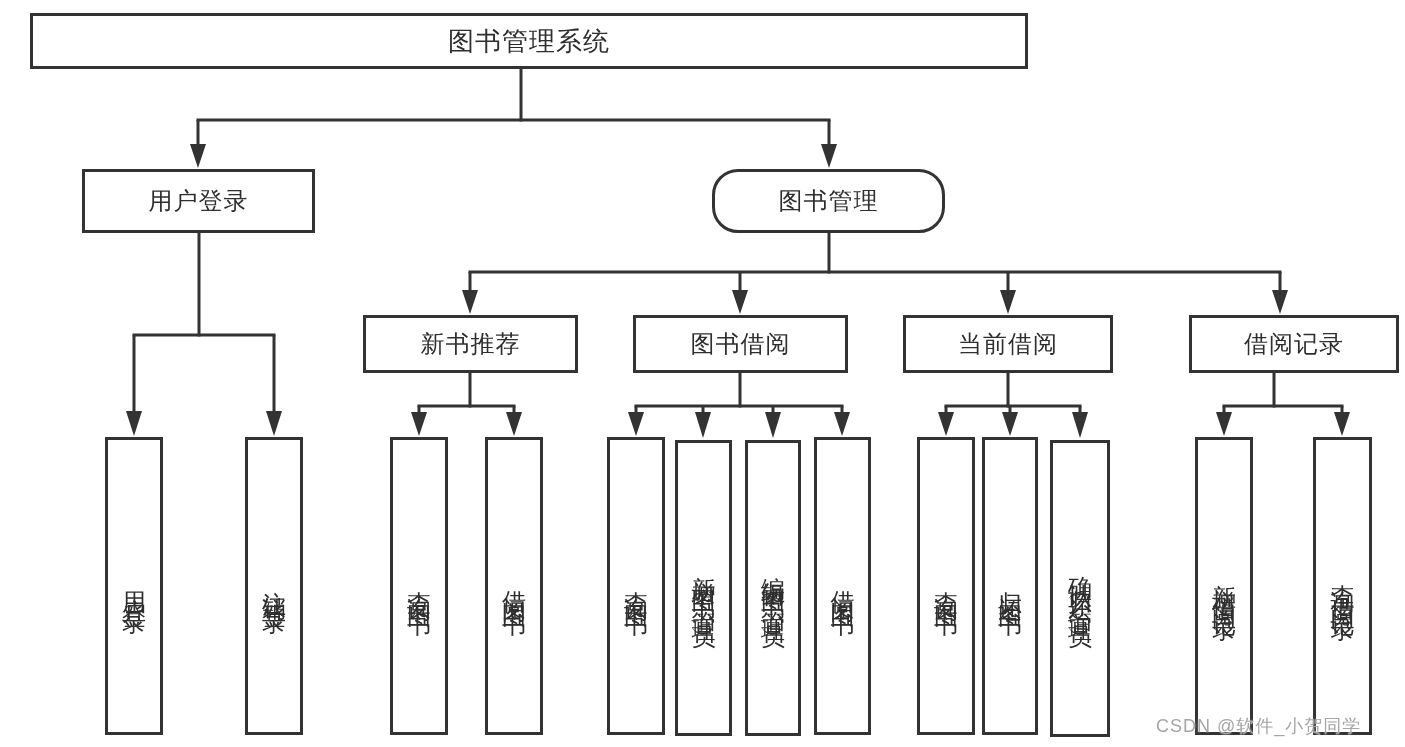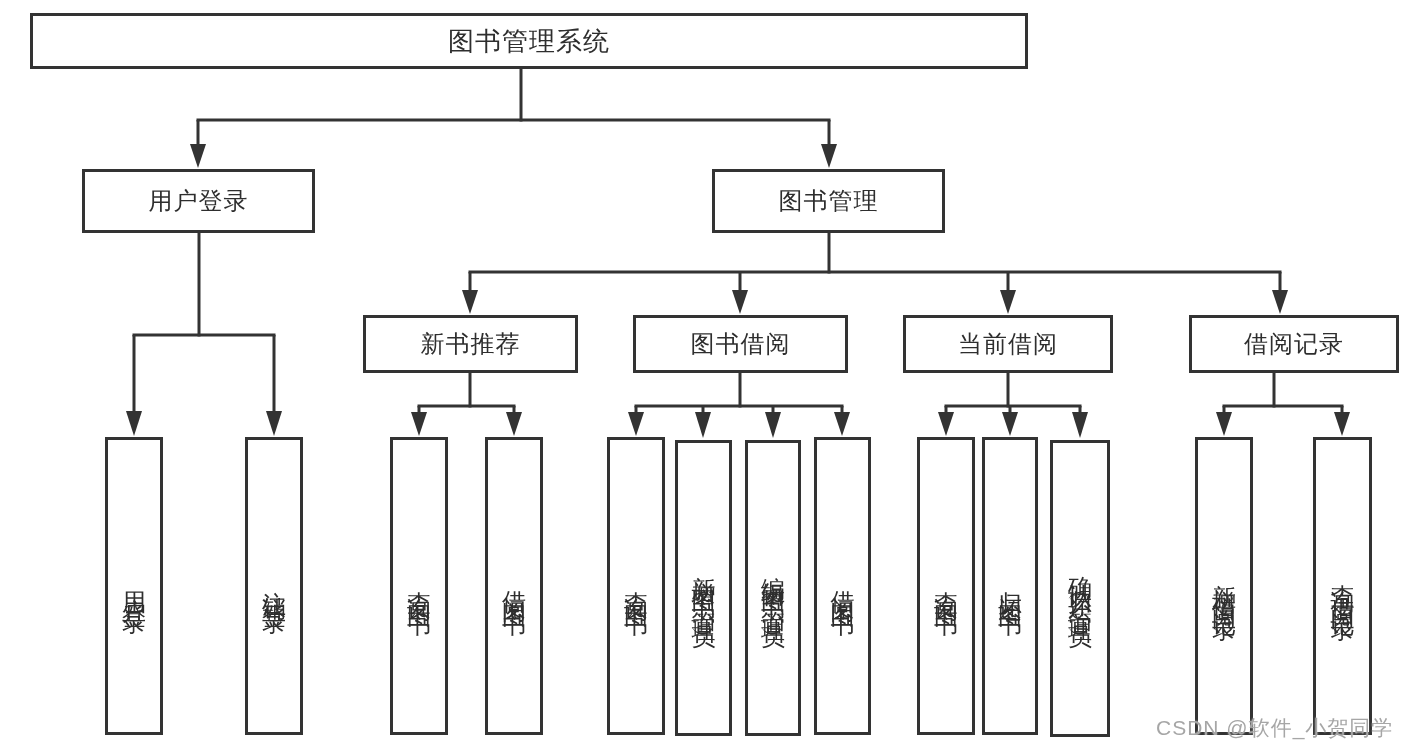"图书管理" div.box { border-radius: none -> 26px }
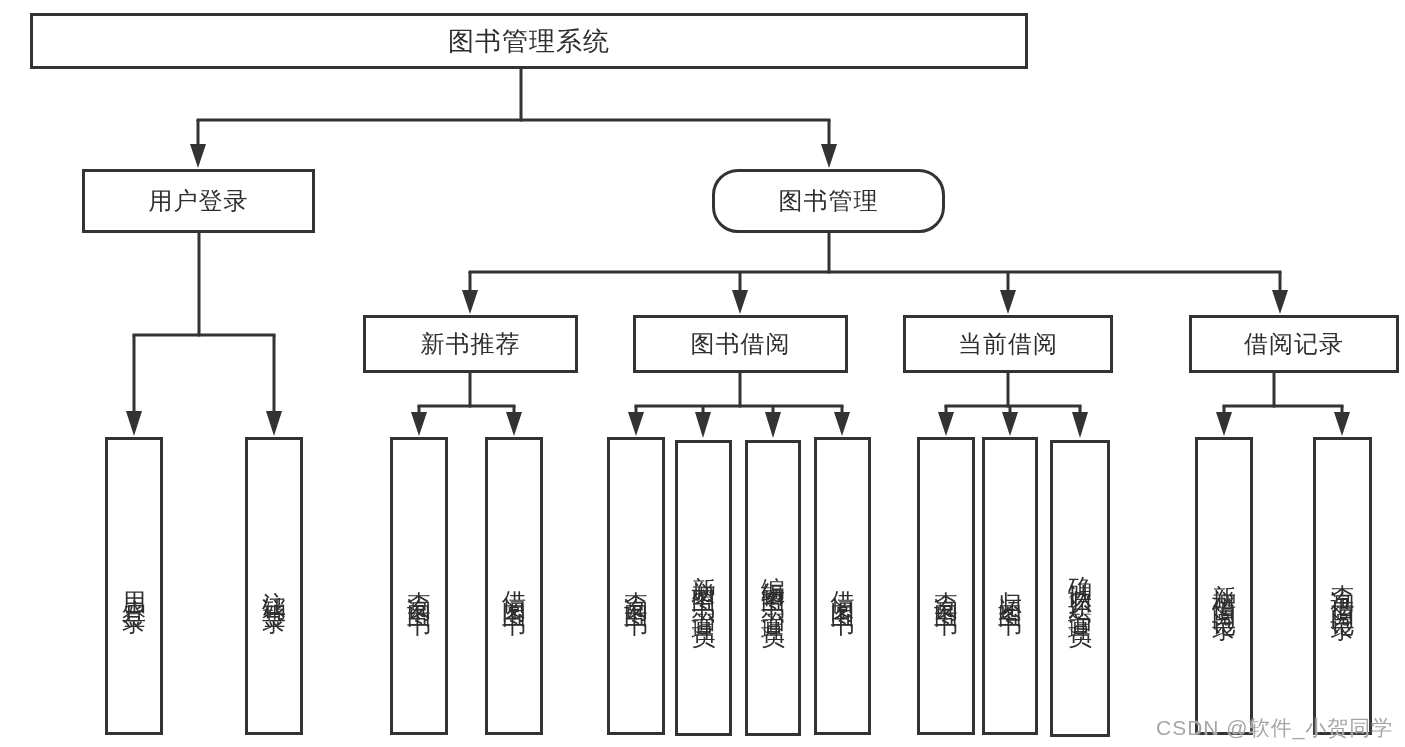"CSDN @软件_小贺同学" .watermark { font-size: 21px -> 18px }
